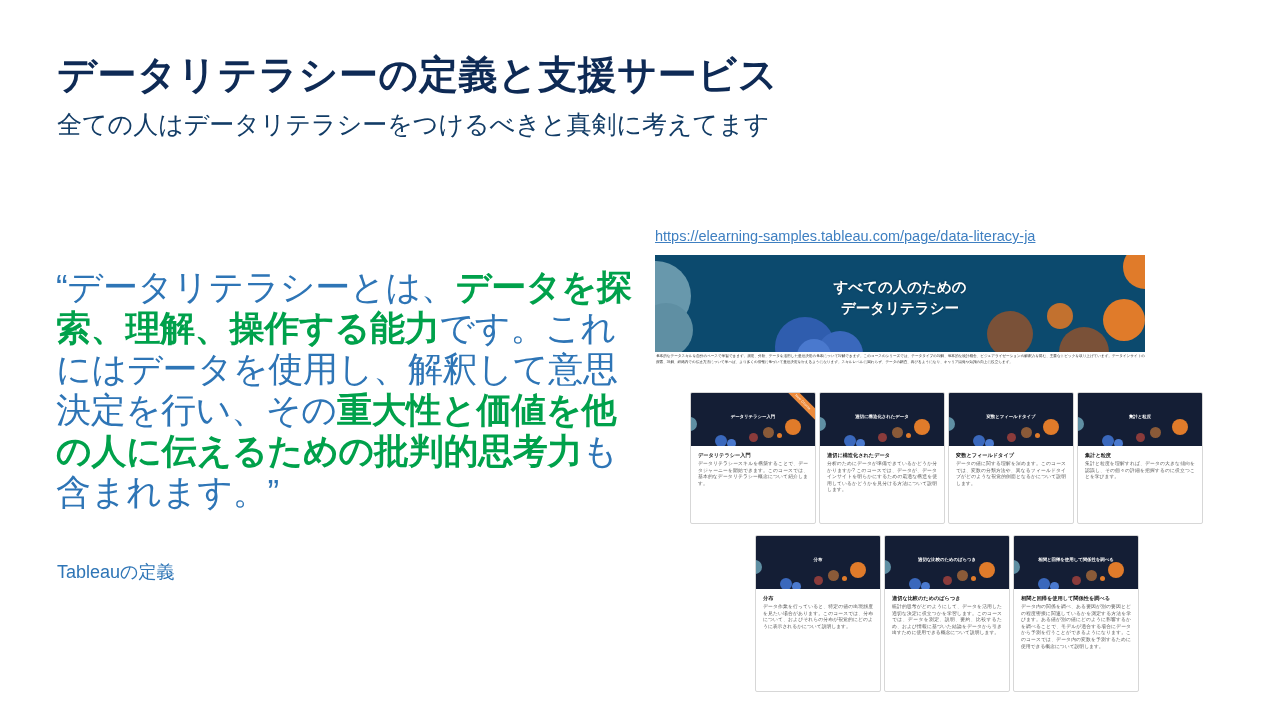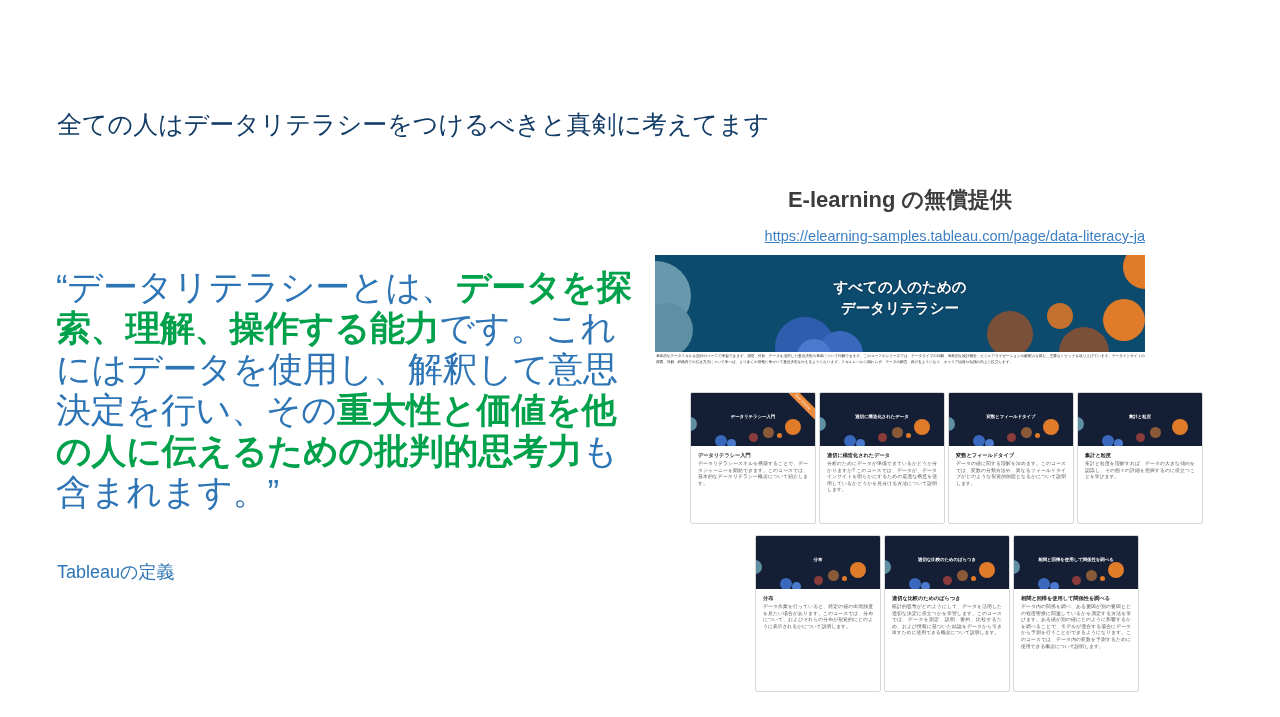"データリテラシーの定義と支援サービス" div.title { html: none -> <div>データリテラシーの定義と支援サービス</div> }
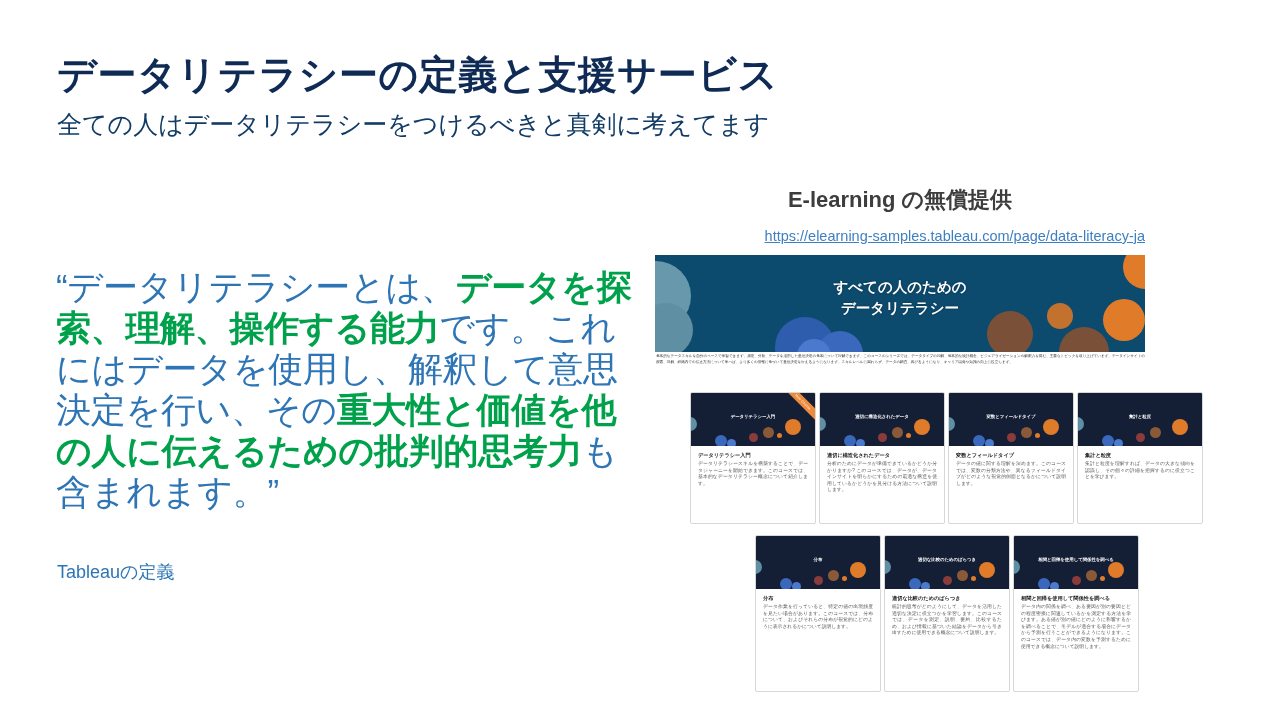"E-learning の無償提供" div.rc-title { html: <div>E-learning の無償提供</div> -> none }
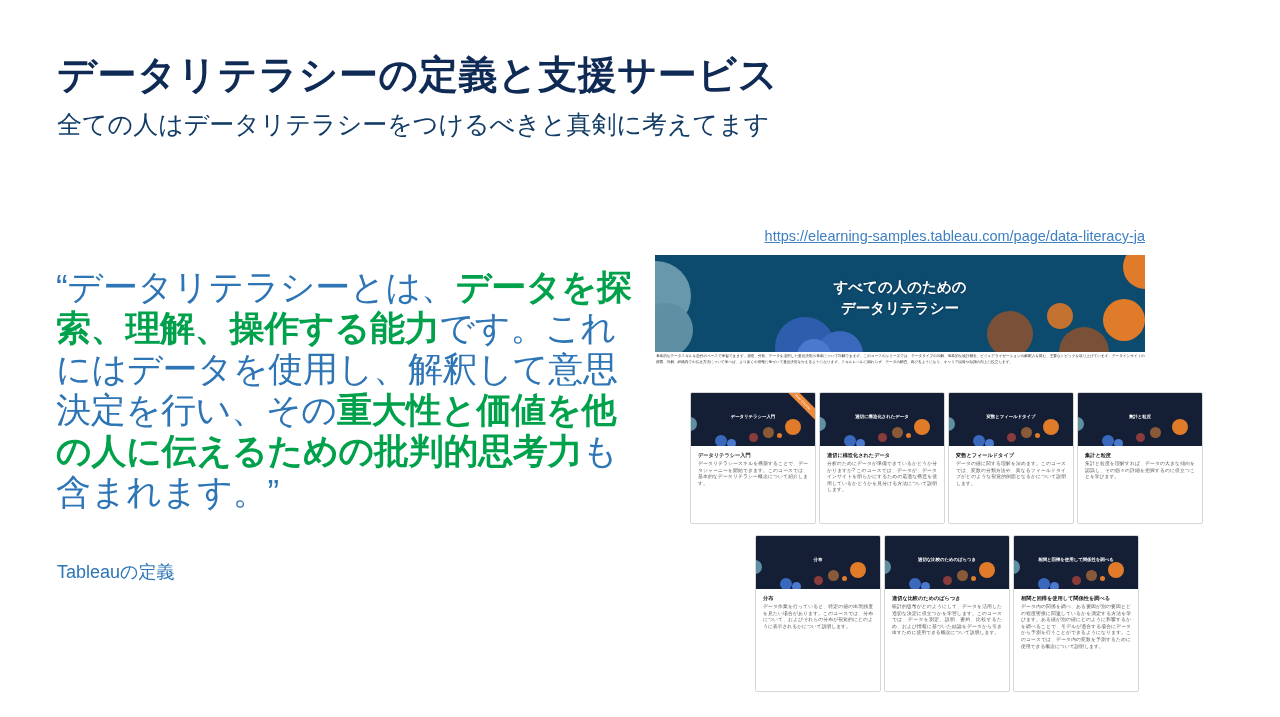"https://elearning-samples.tableau.com/pa" .rc-url { text-align: right -> left }
